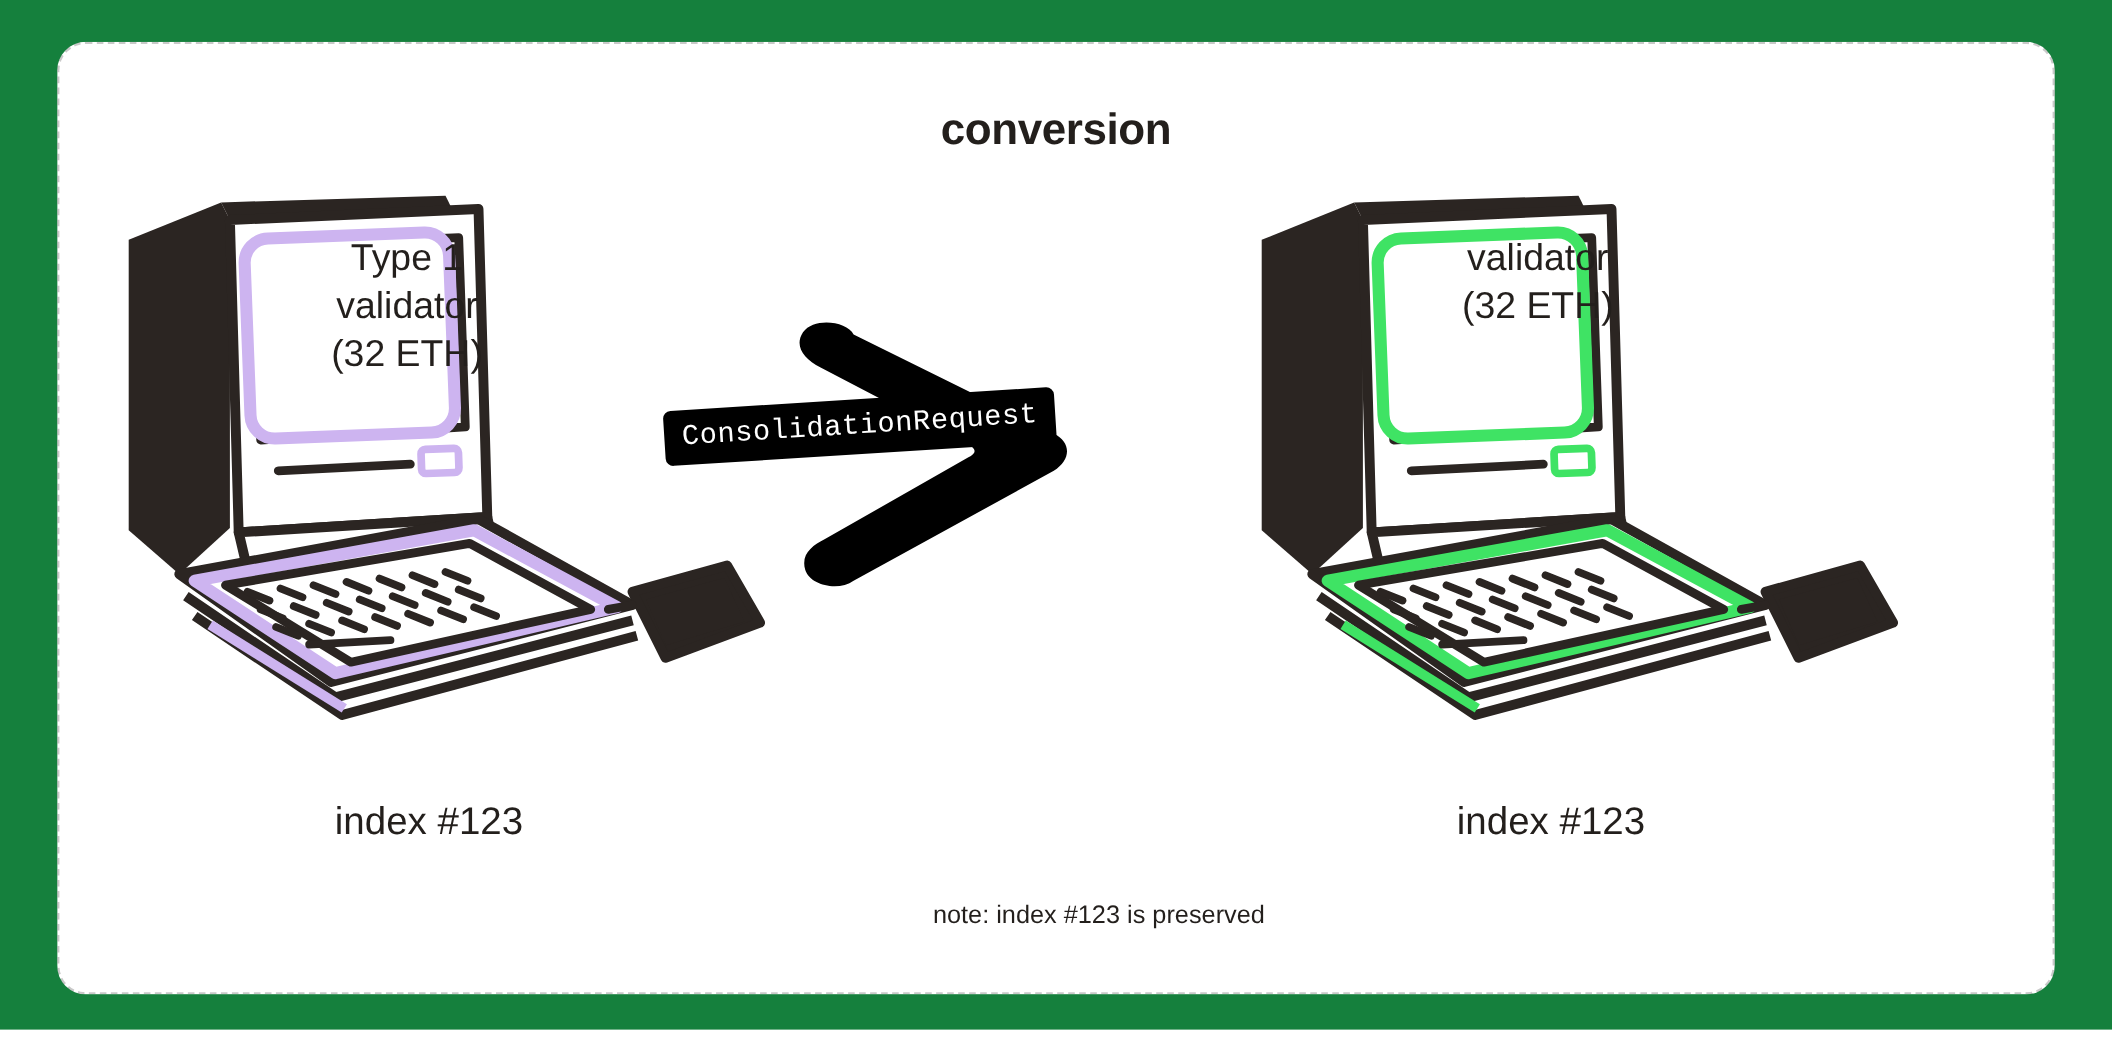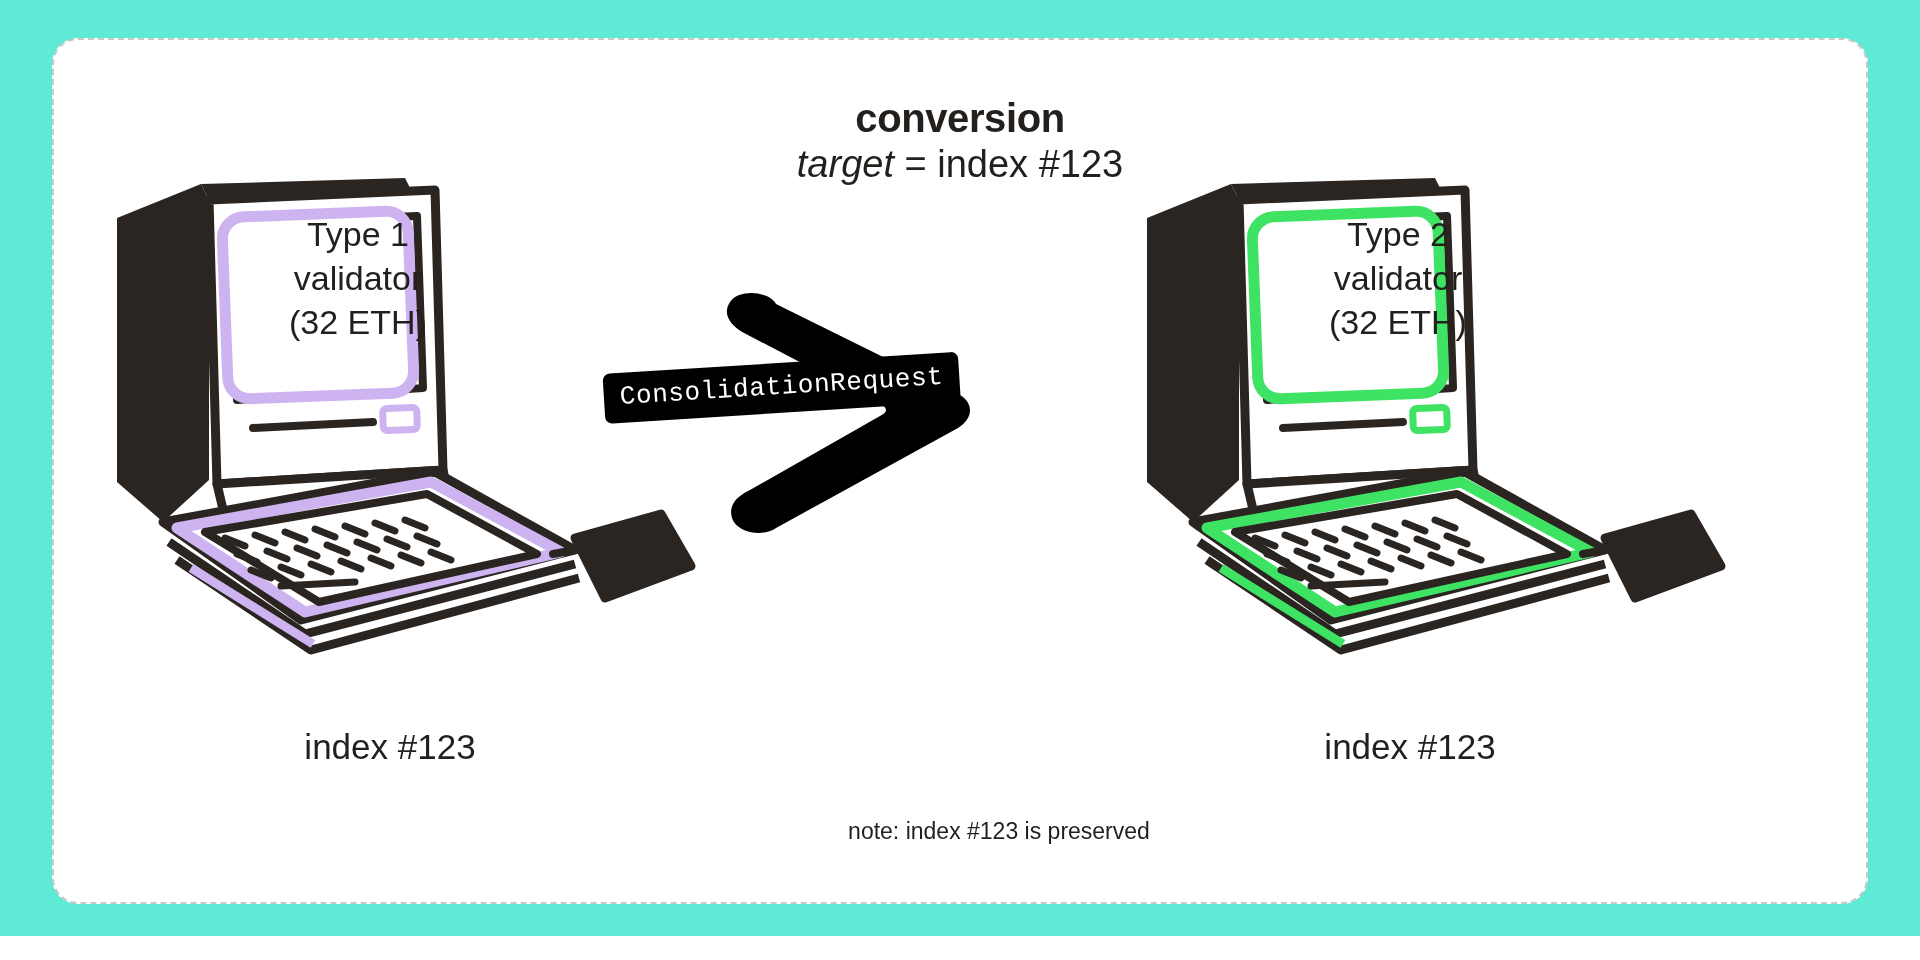"conversion" #stage { background: #5eead4 -> #15803d }
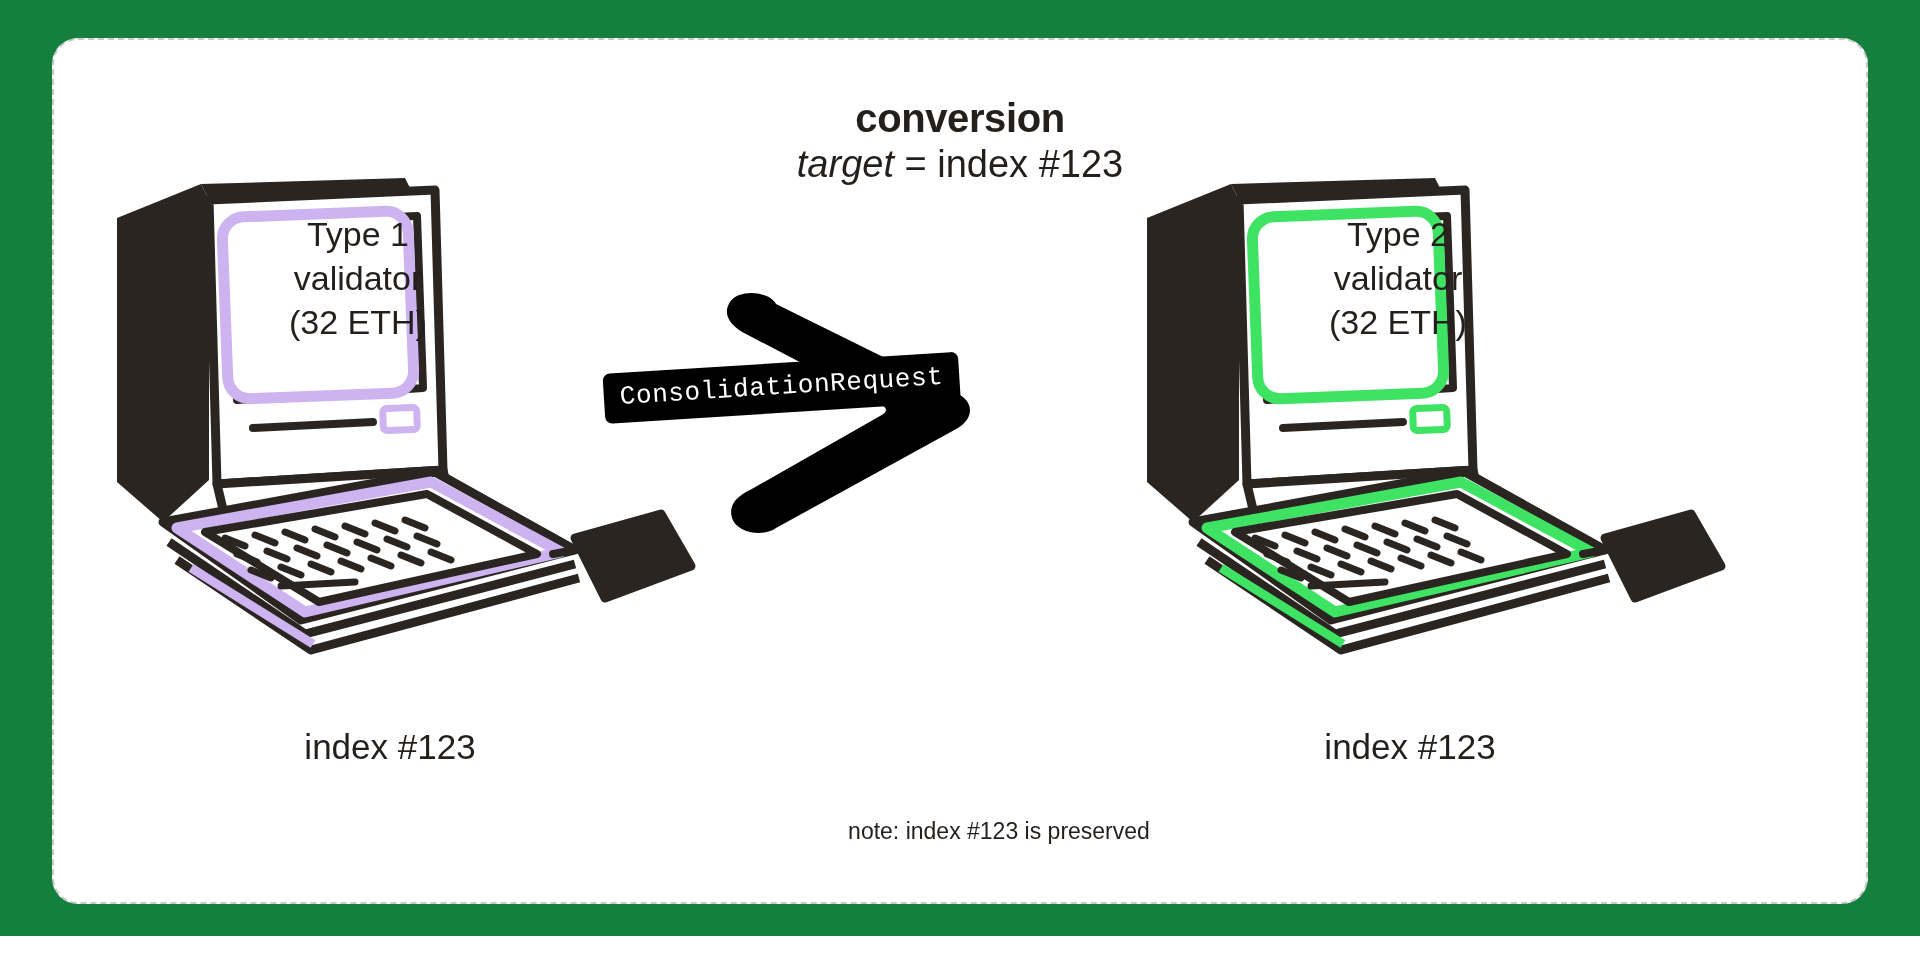"target = index #123" div.conv-line { html: <div> <em>target</em> <span>= index #123</span> </div> -> none }
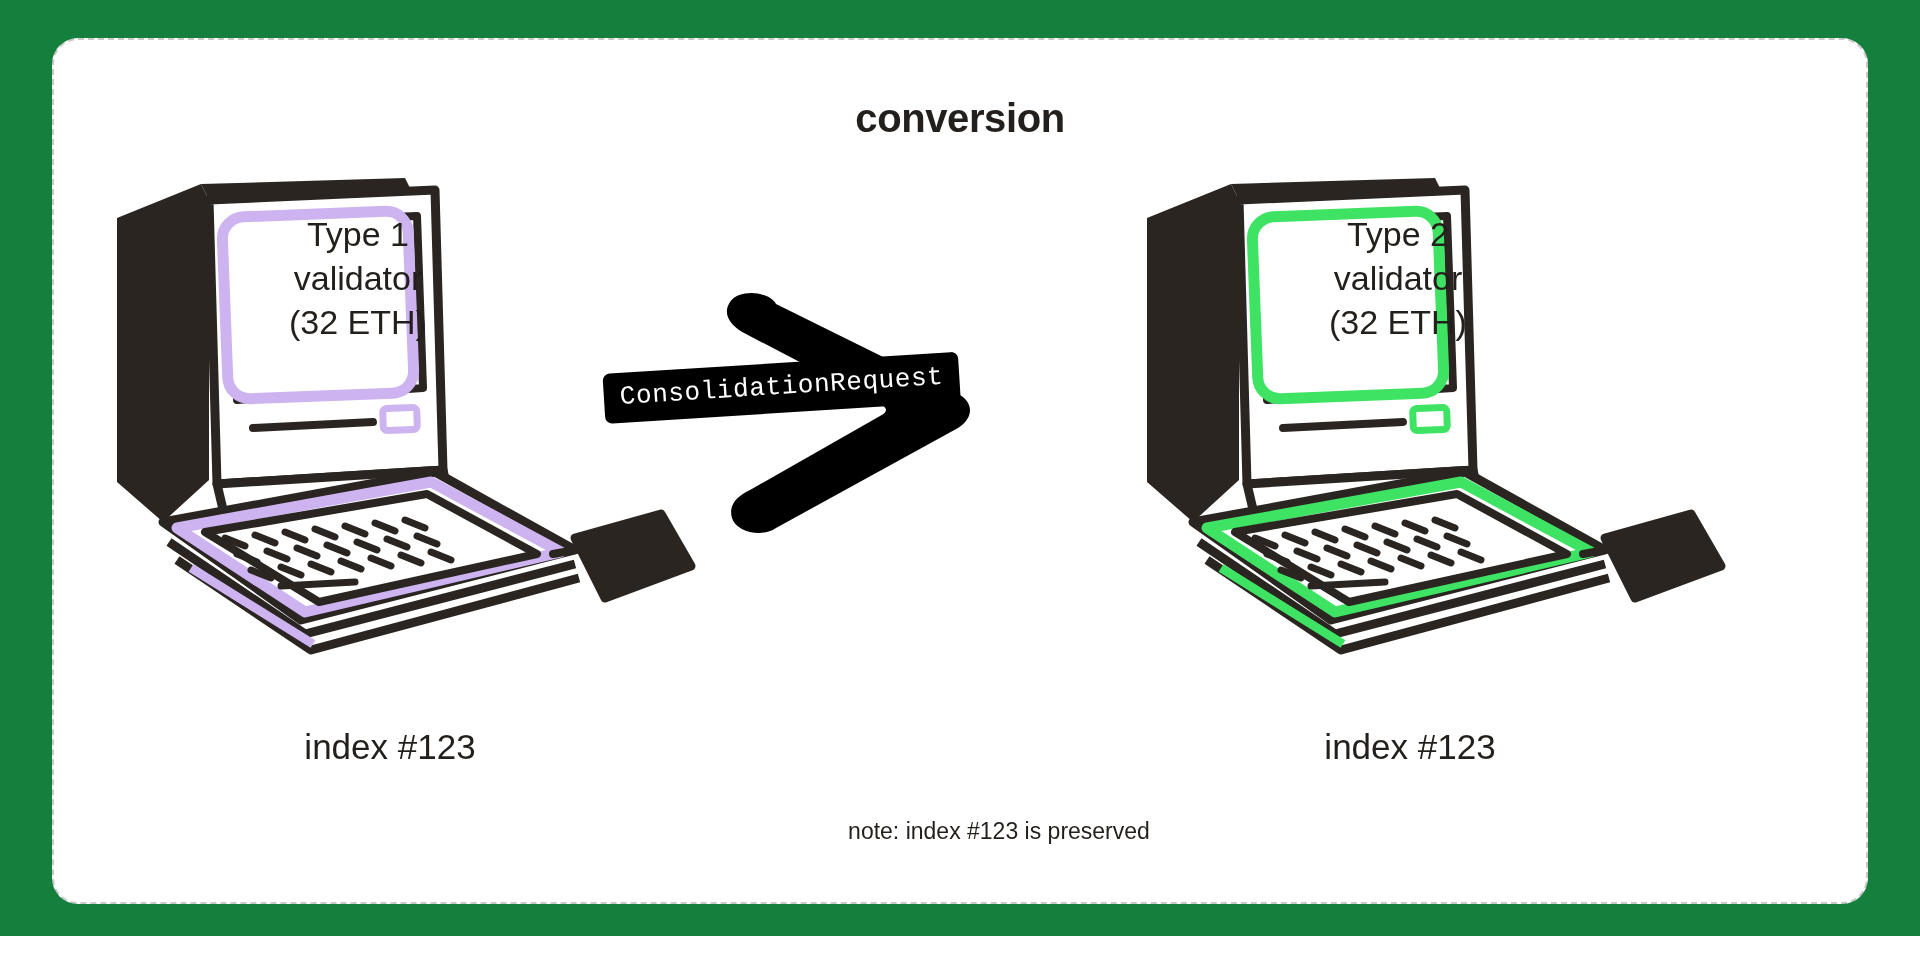"Type 1" #computer-left .screen-text { left: 128px -> 140px }
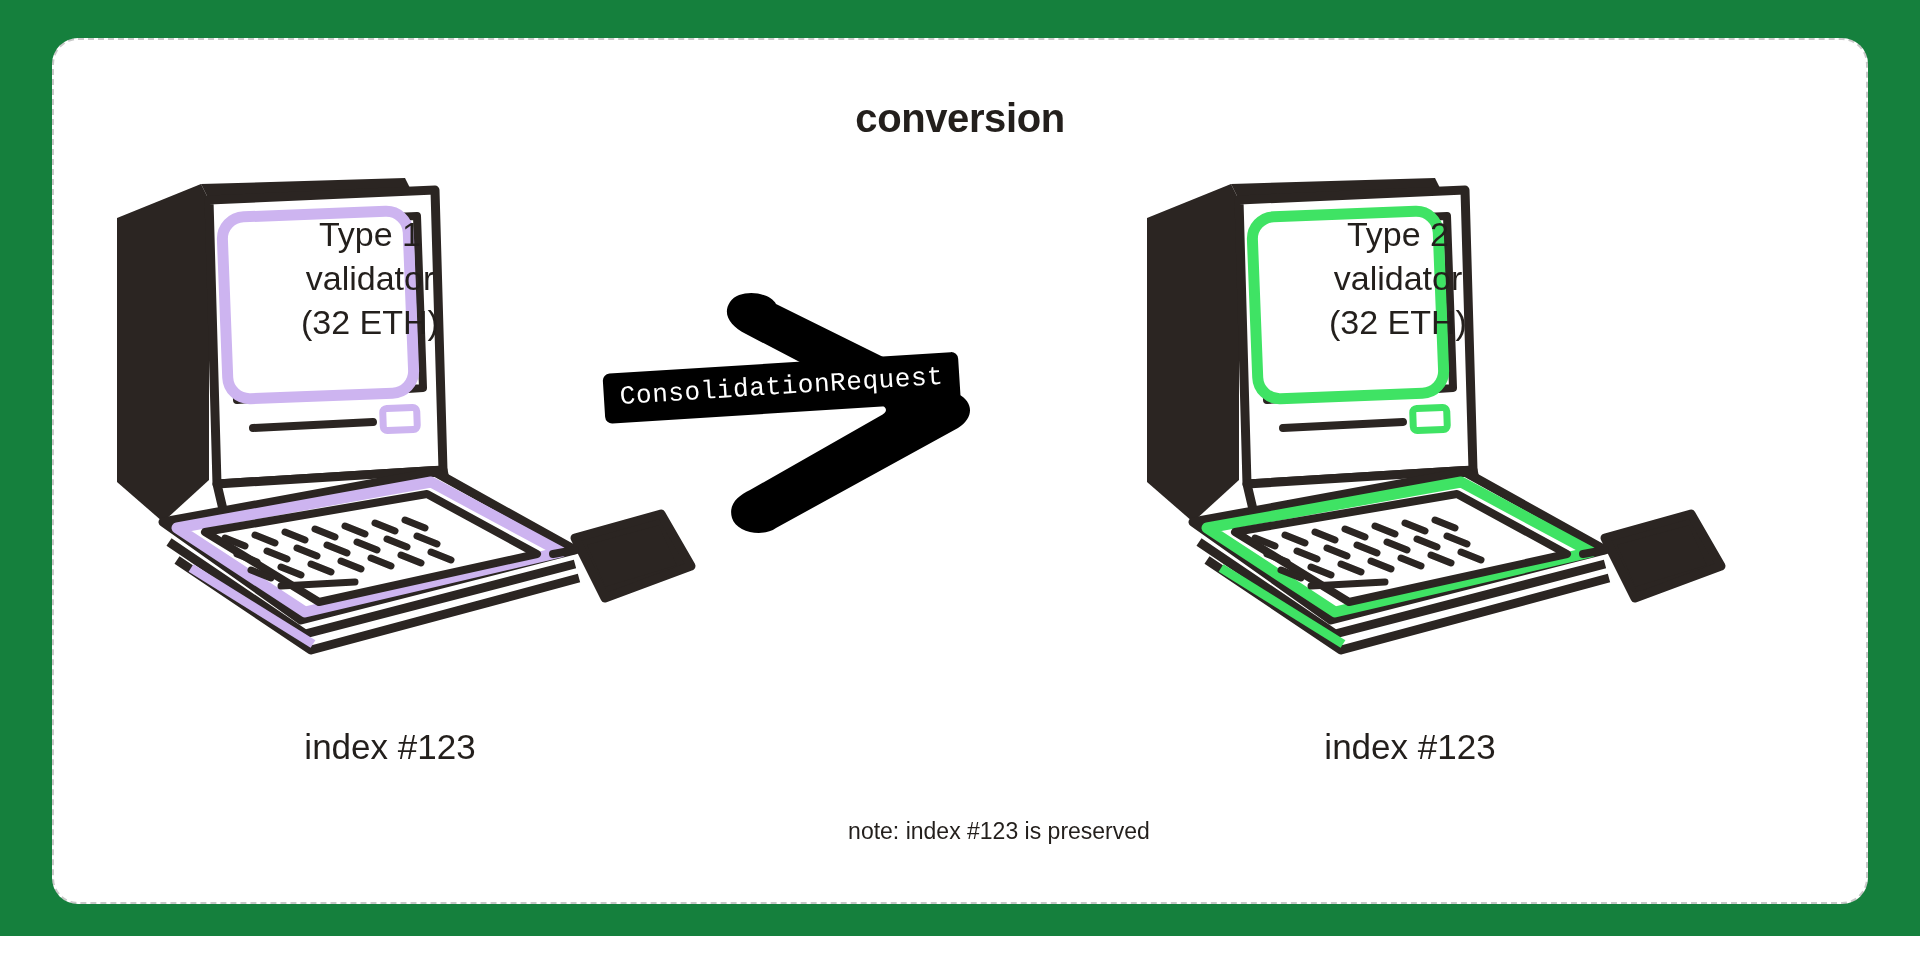"Type 2" div { html: <div>Type 2</div> -> none }
